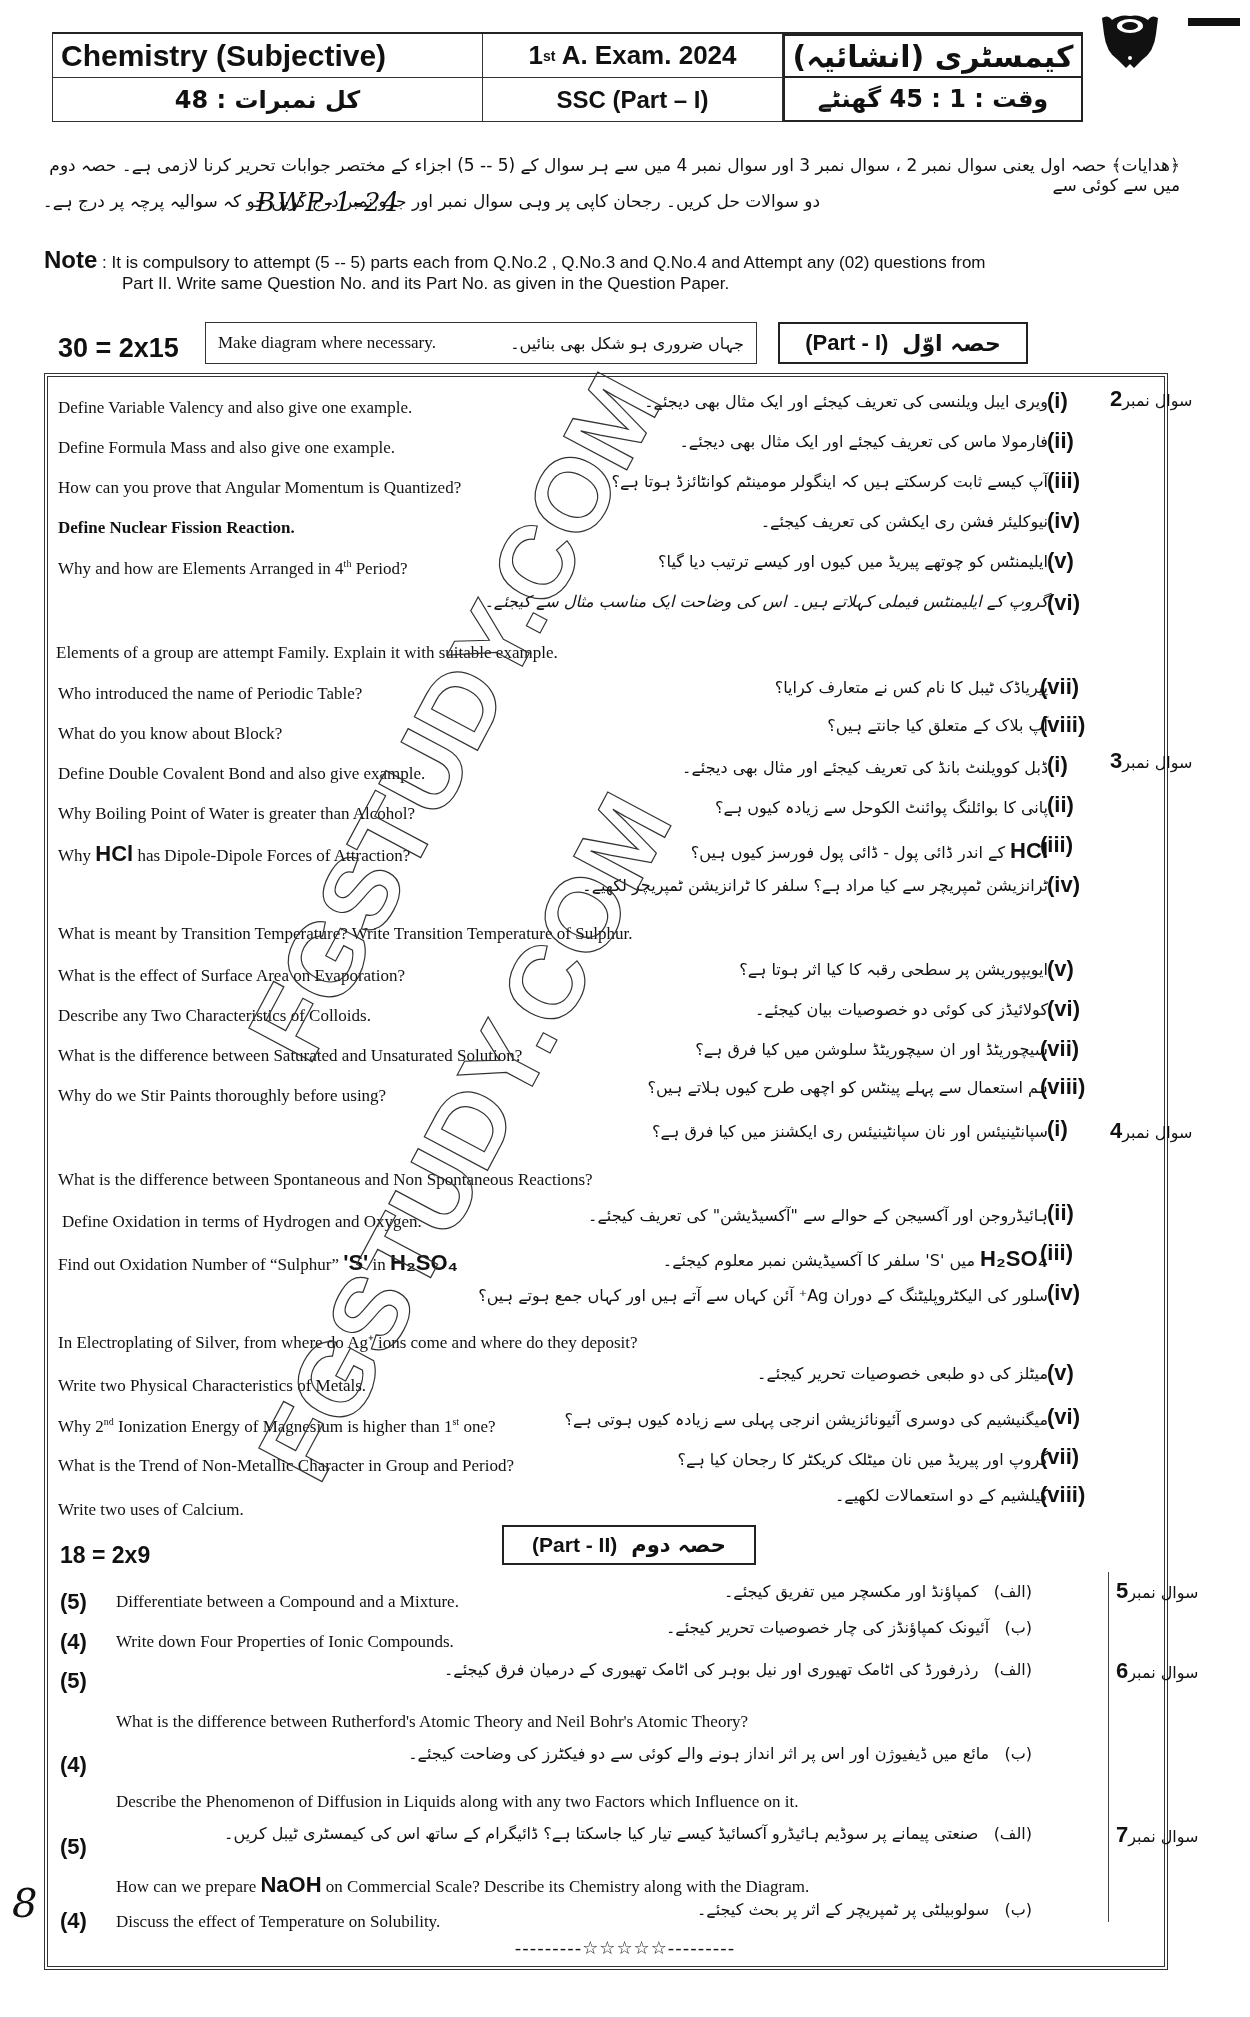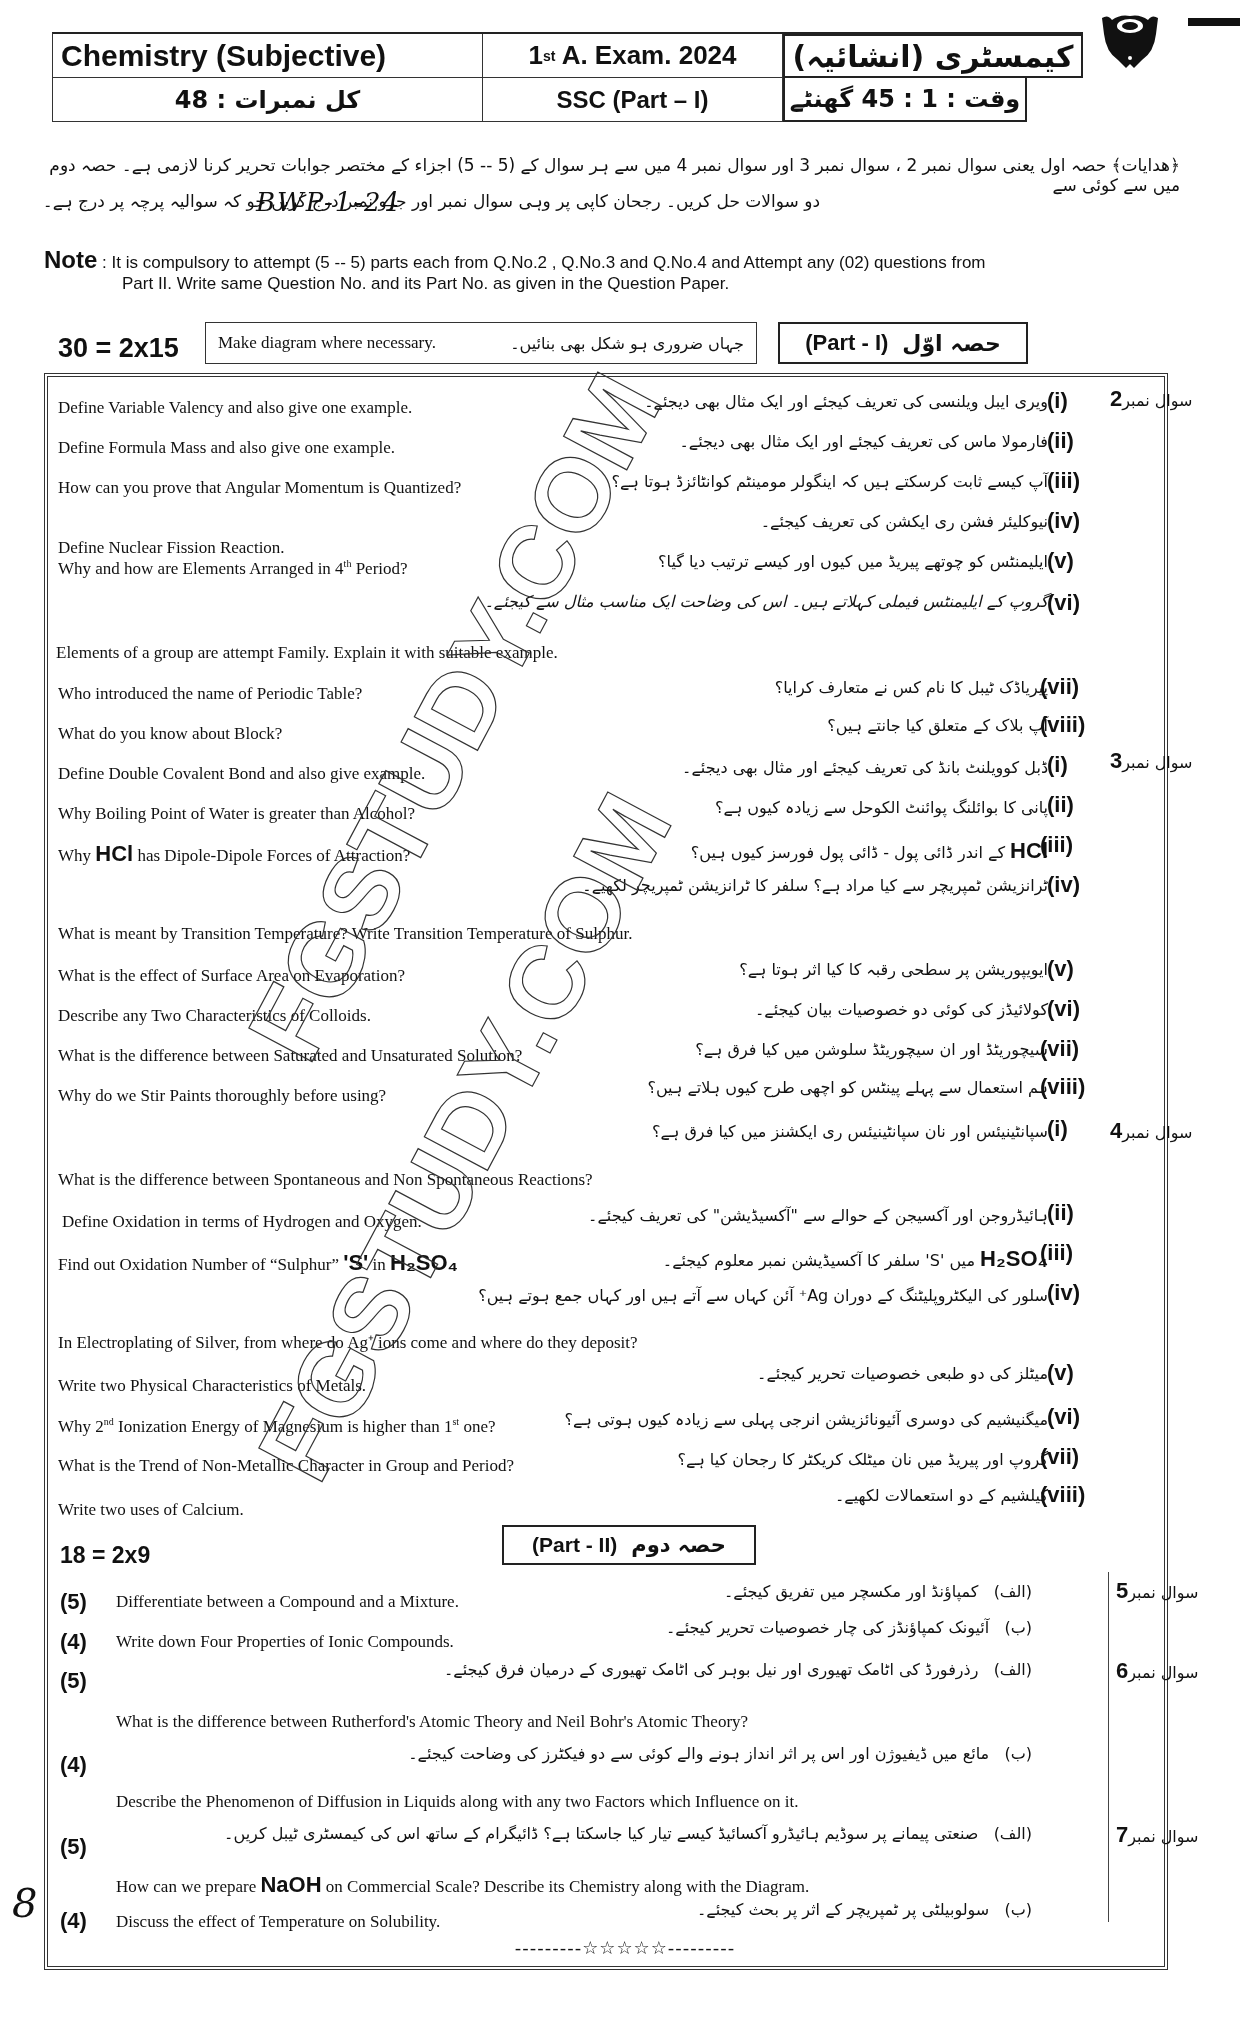"وقت : 1 : 45" #h-time { width: 244px -> 300px }
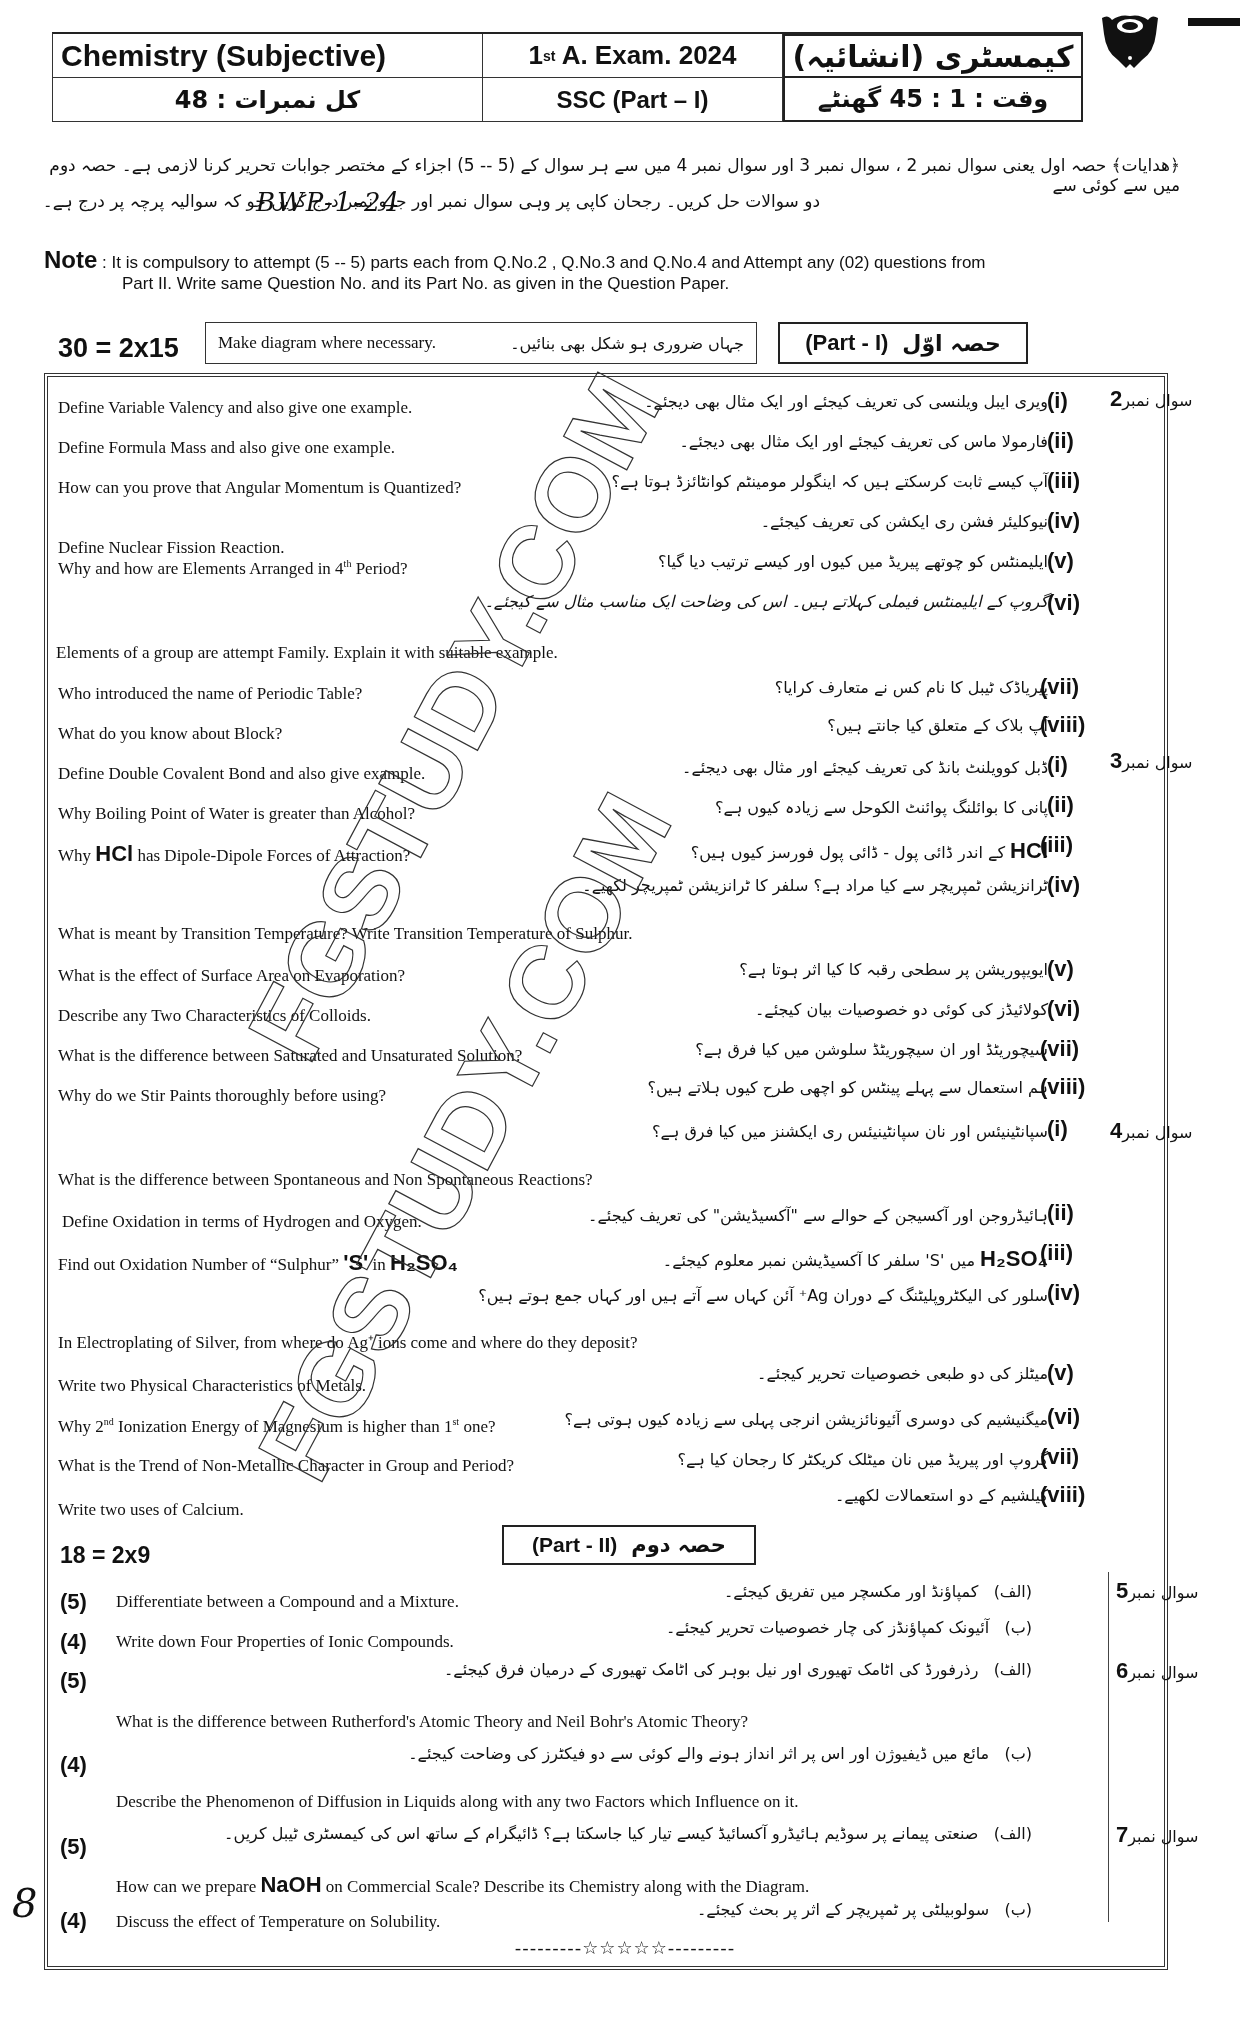"Define Nuclear Fission Reaction." div.abs { font-weight: none -> bold; top: 538px -> 518px }
